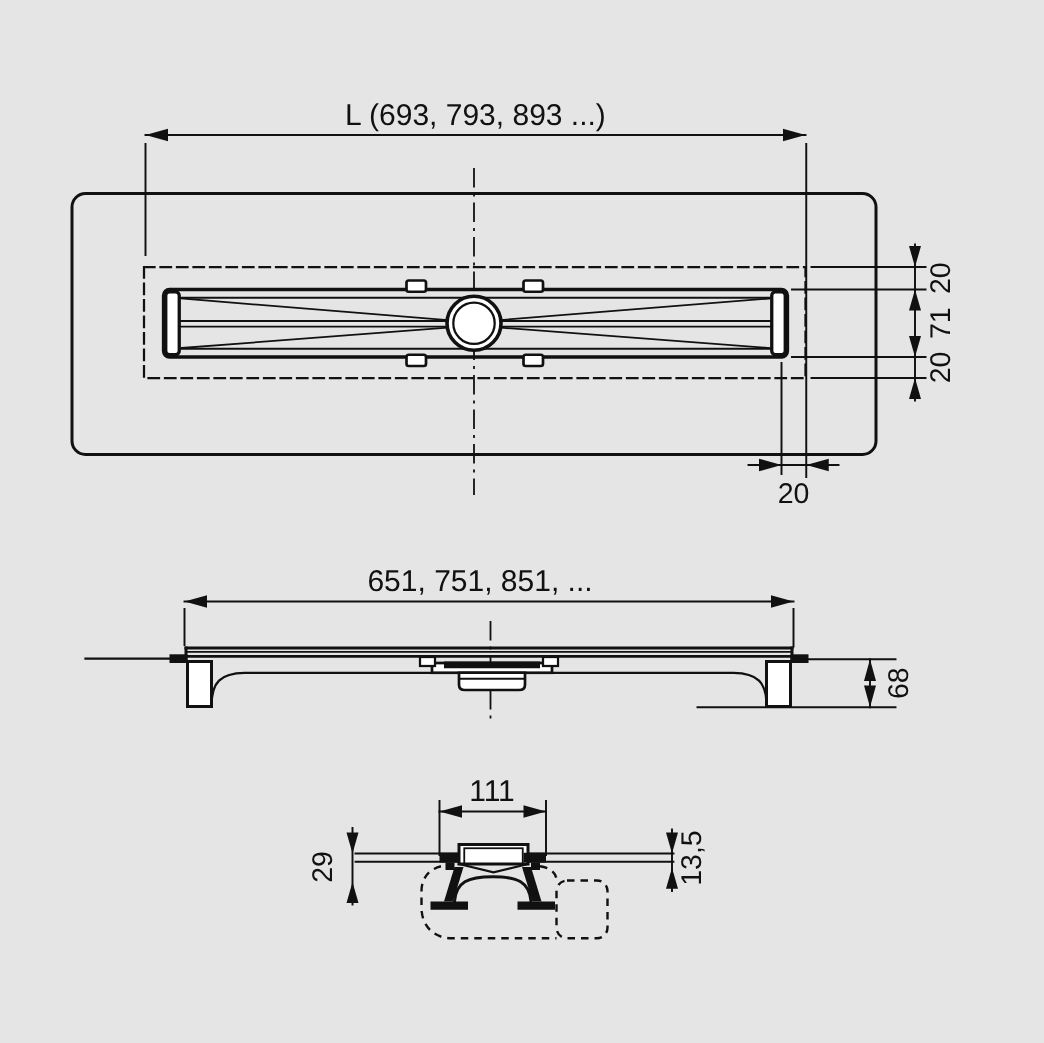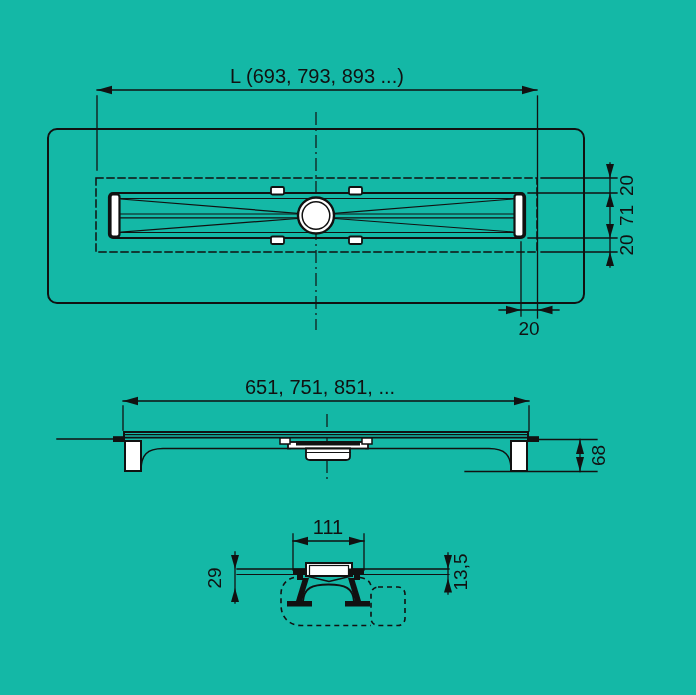"L (693, 793, 893 ...)" .stage { background: #14b8a6 -> #e5e5e5 }
